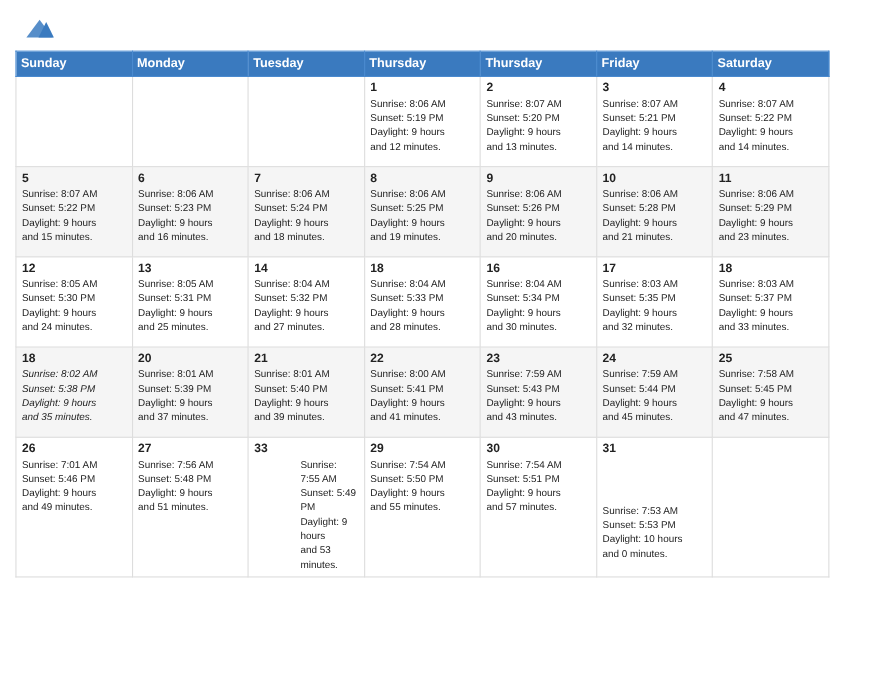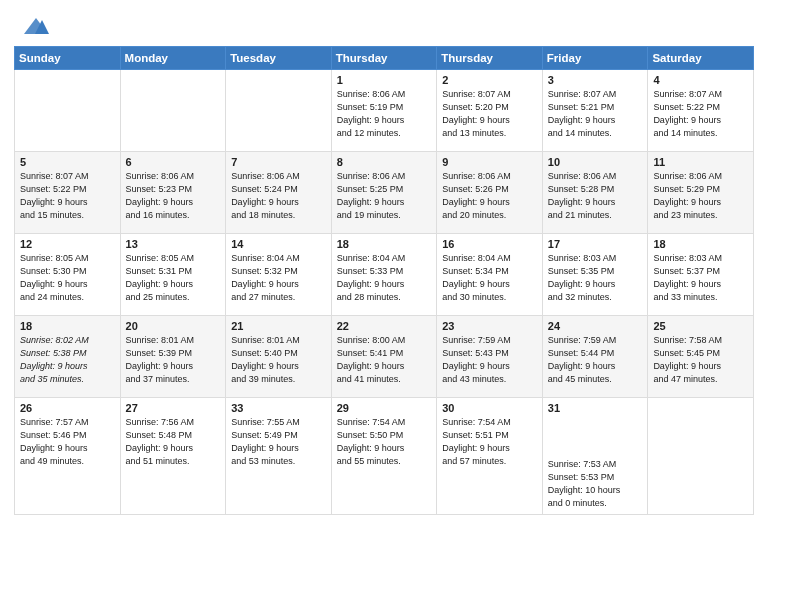"Sunrise: 7:57 AM" div.day-info { text: 7:57 -> 7:01 }
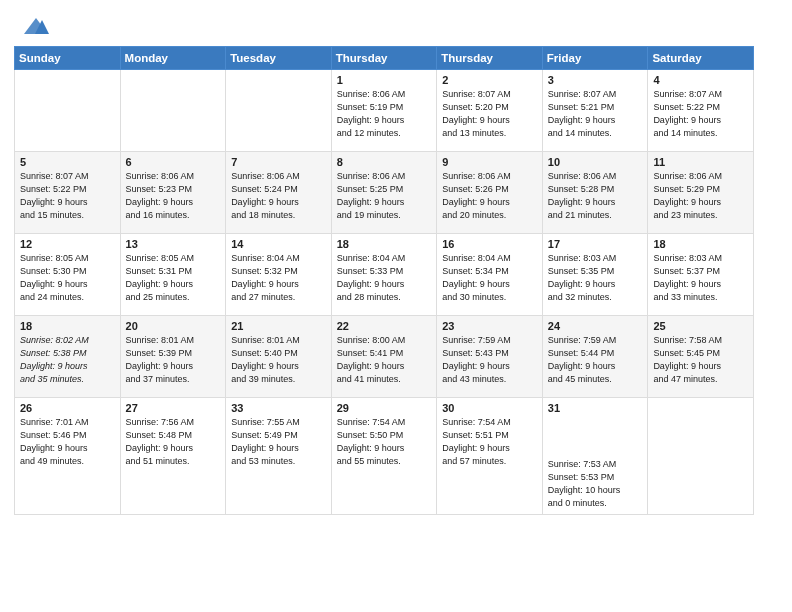"Sunrise: 7:55 AM" div.day-info { margin-left: none -> 42px }
